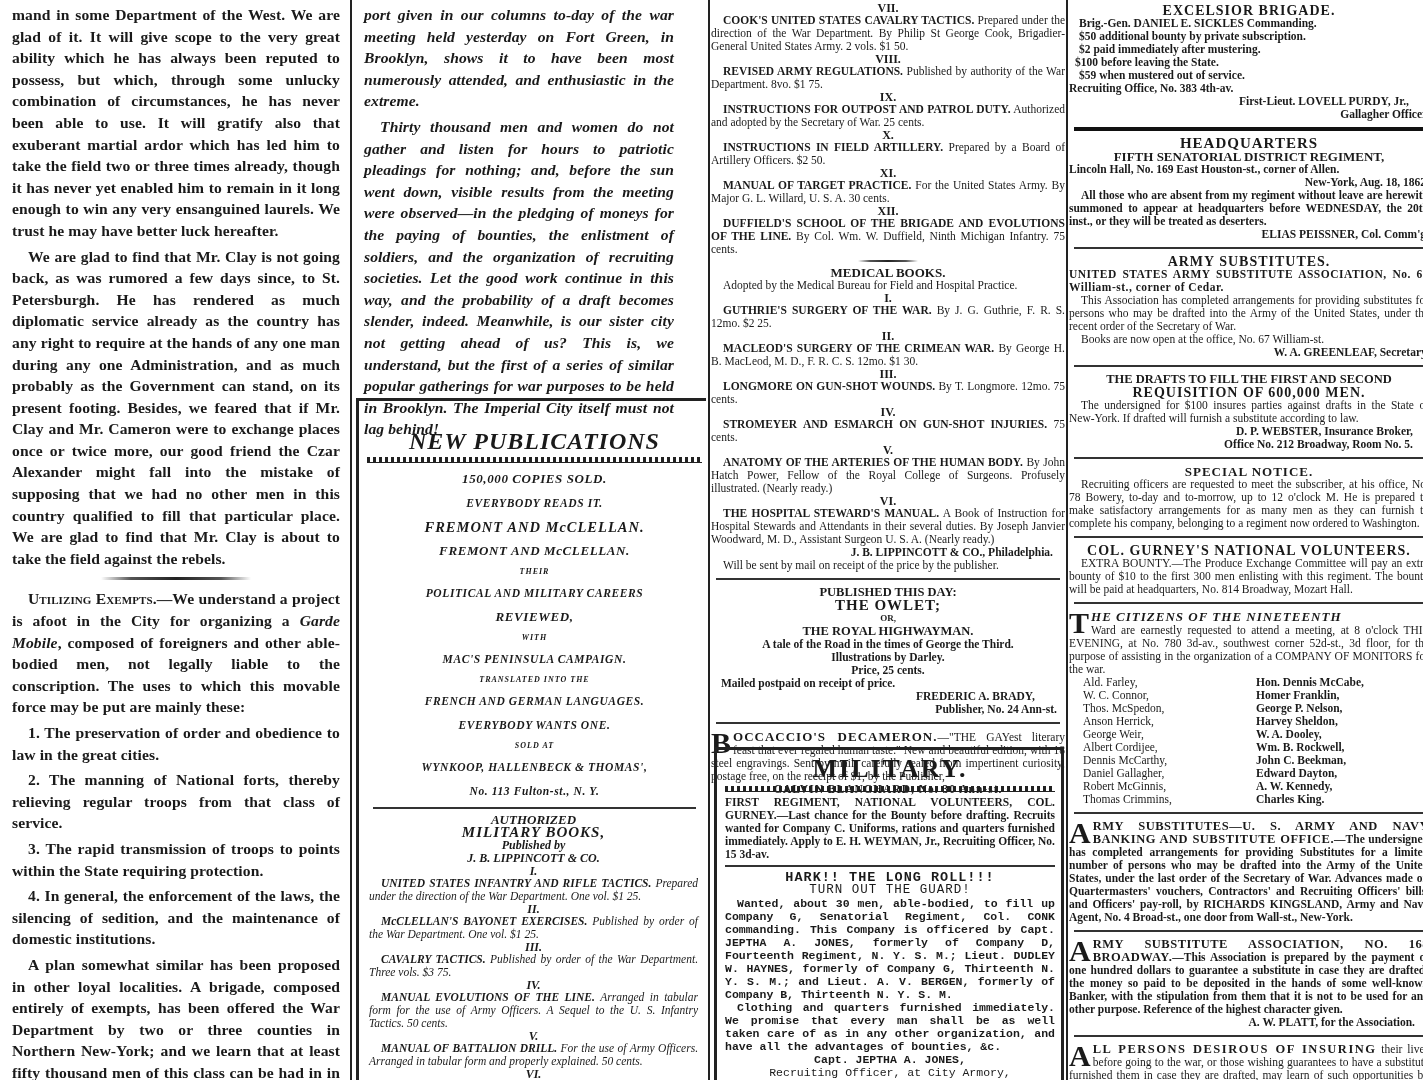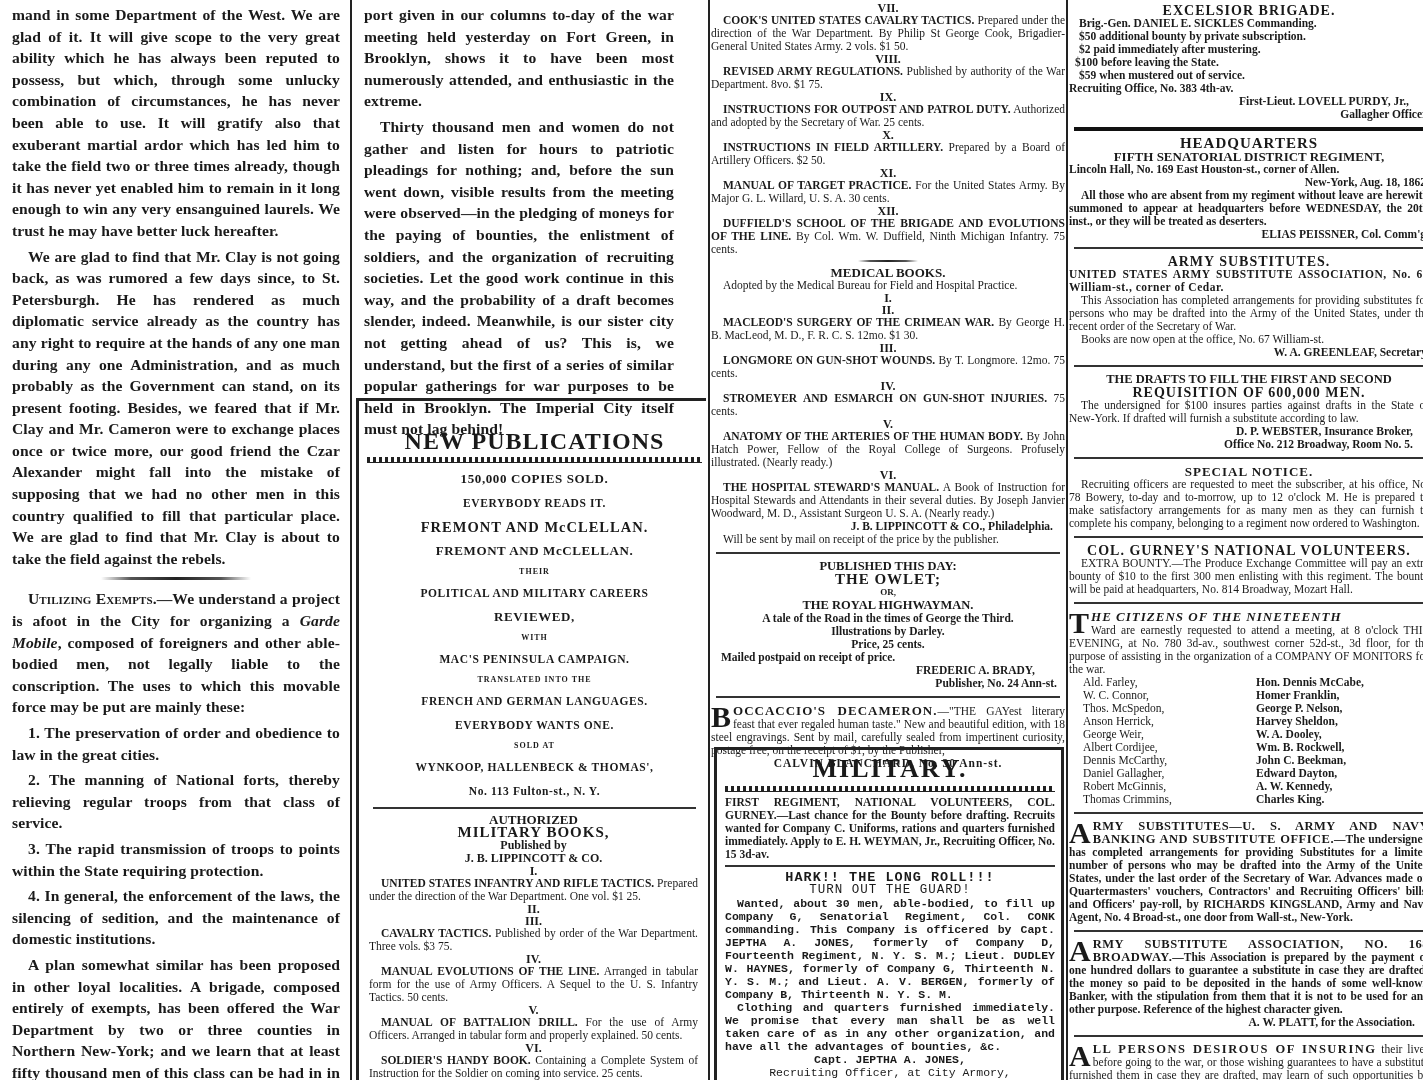"port given in our columns" #col2 { font-style: none -> italic }
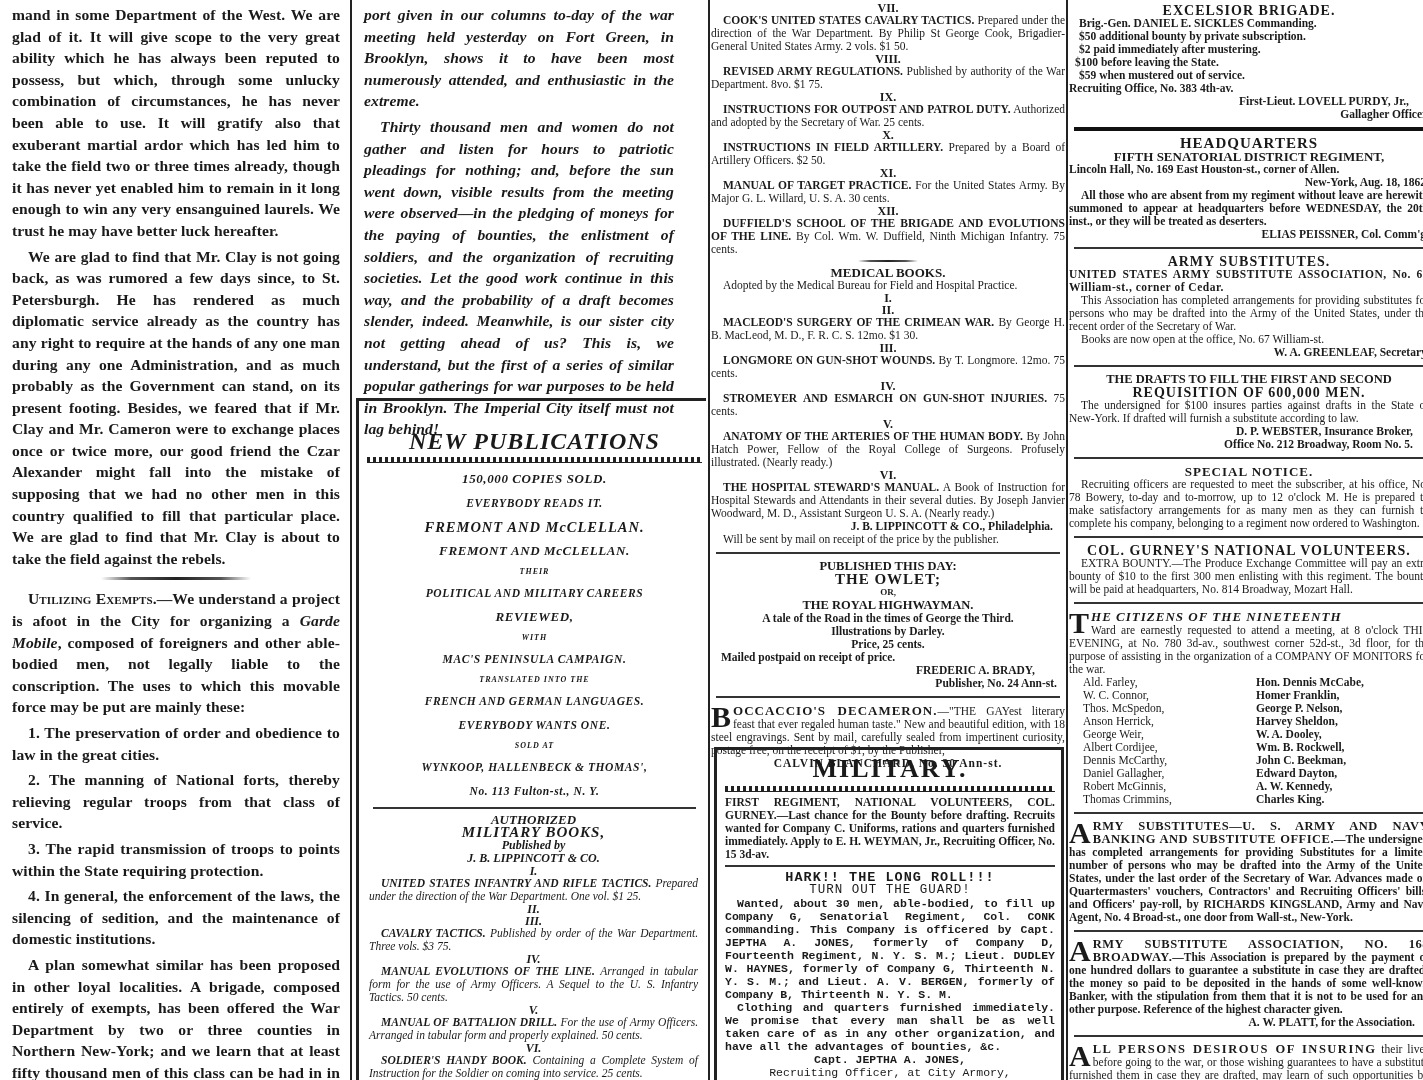"GUTHRIE'S SURGERY OF THE WAR." div.item-head { html: none -> <div><span>GUTHRIE'S SURGERY OF THE WAR.</span><span> By J. G. Guthrie, F. R. S. 12mo. $2 25.</span></div> }
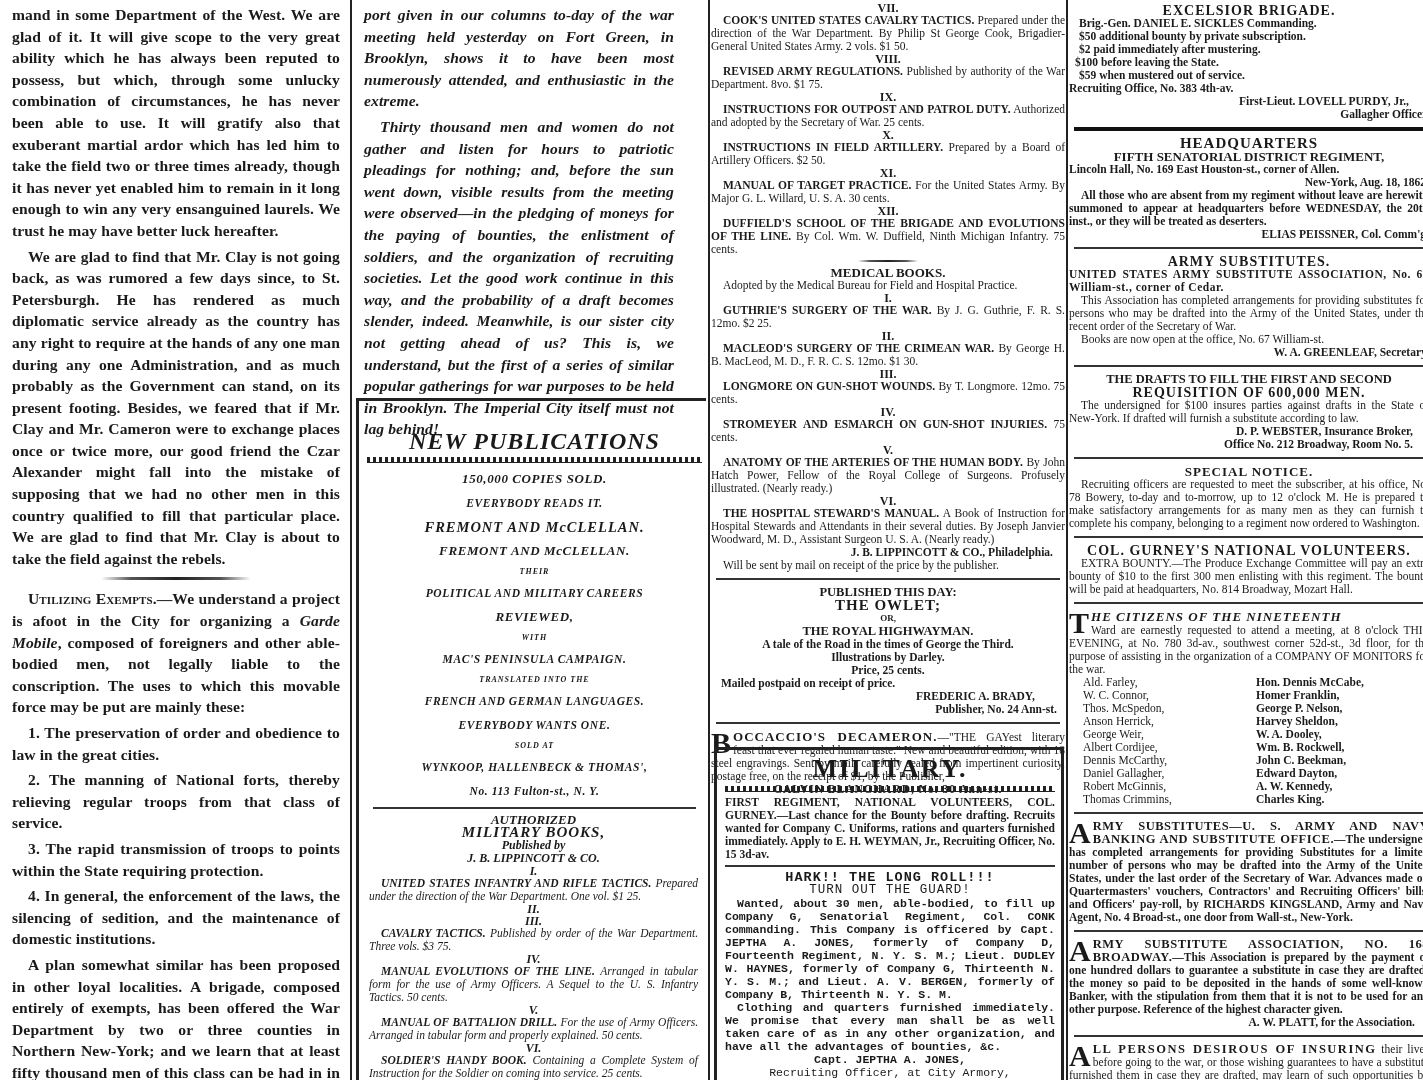"McCLELLAN'S BAYONET EXERCISES. Published" div.item-head { html: none -> <div><span>McCLELLAN'S BAYONET EXERCISES.</span><span> Published by order of the War Department. One vol. $1 25.</span></div> }
